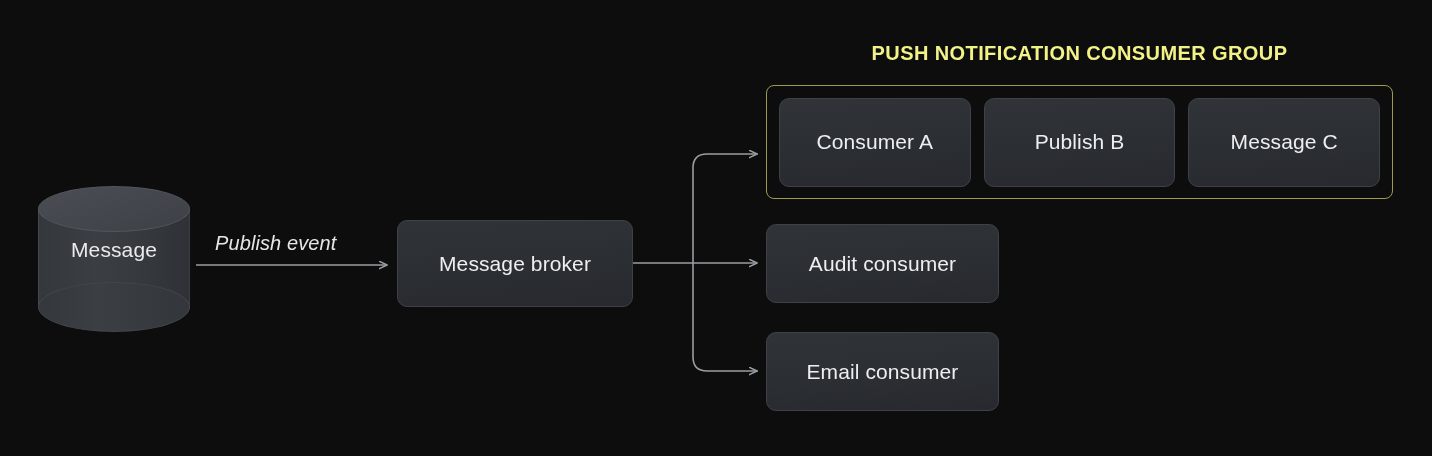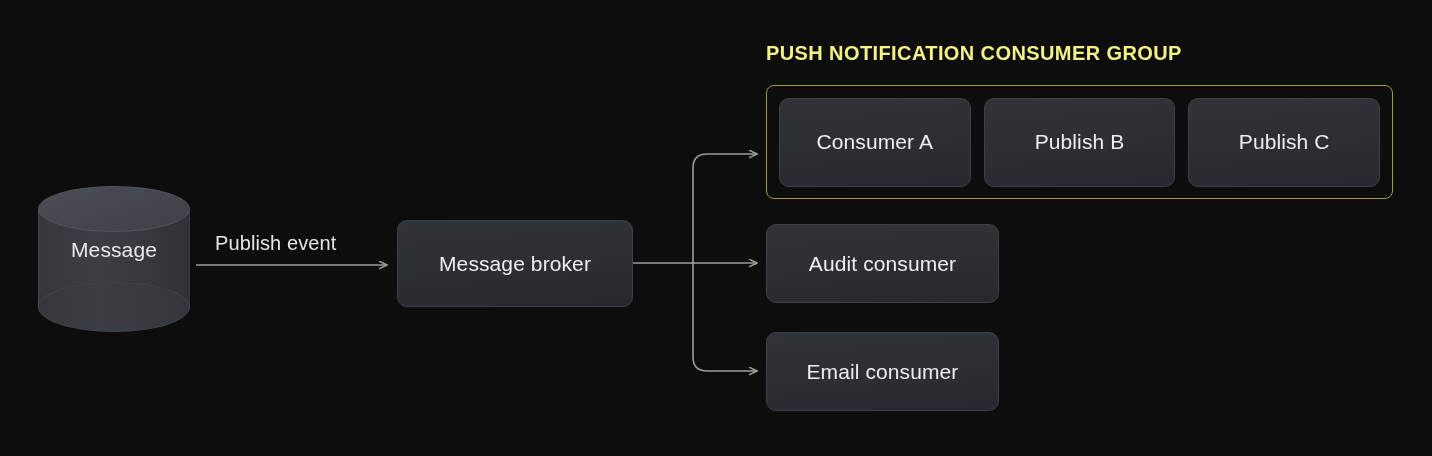"PUSH NOTIFICATION CONSUMER GROUP" .group-title { text-align: left -> center }
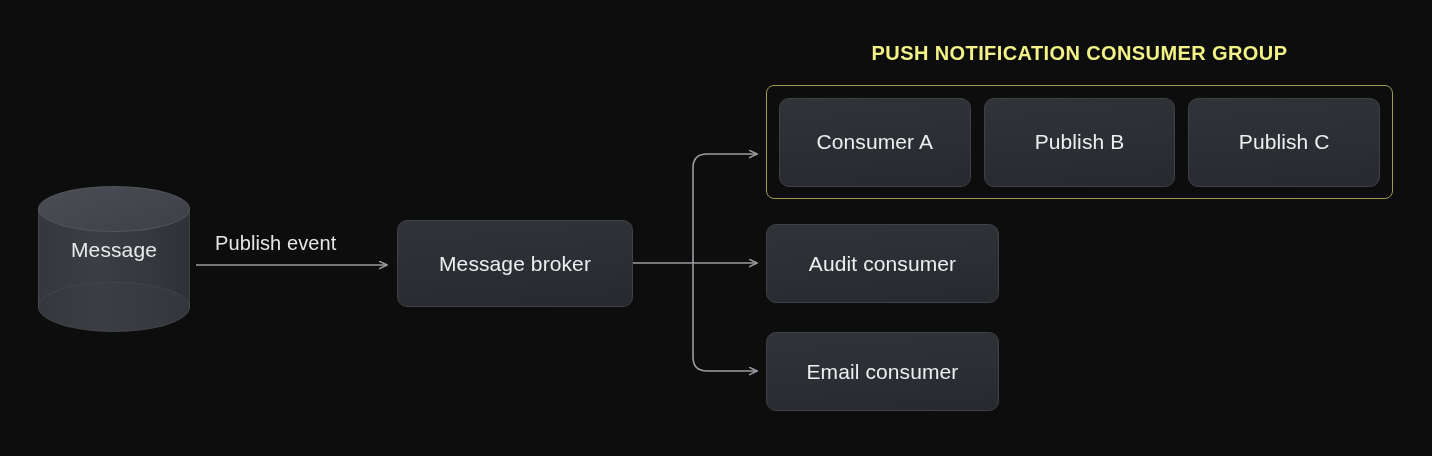"Publish C" span { text: Publish -> Message }
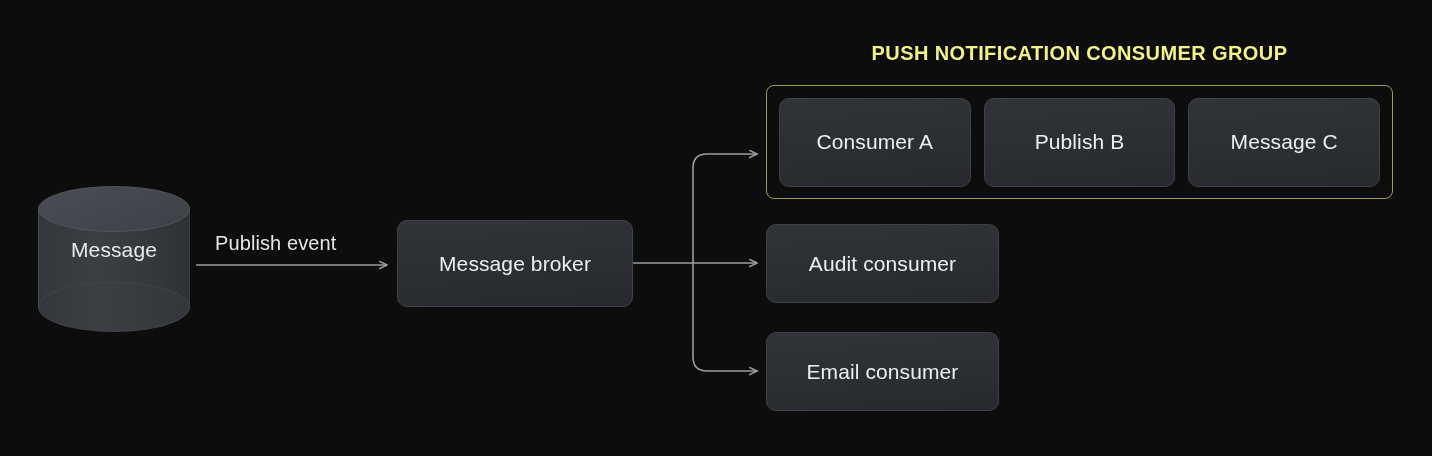"Publish event" .label { font-style: none -> italic }
